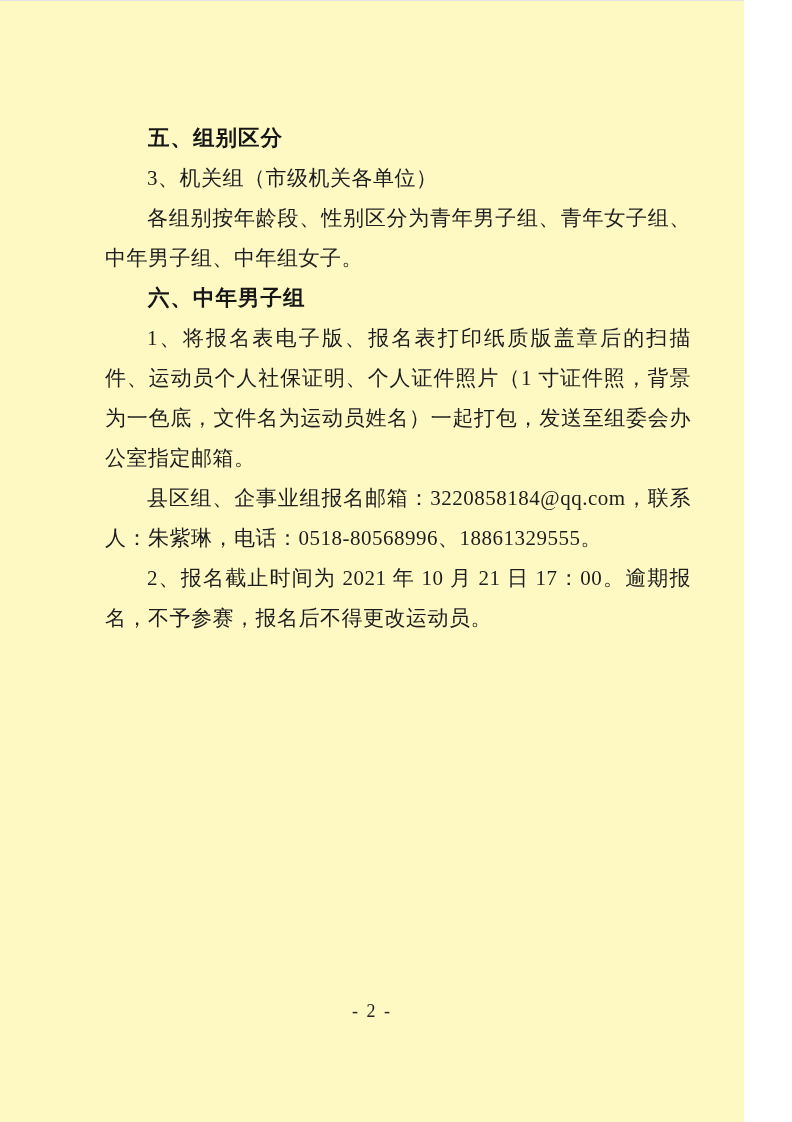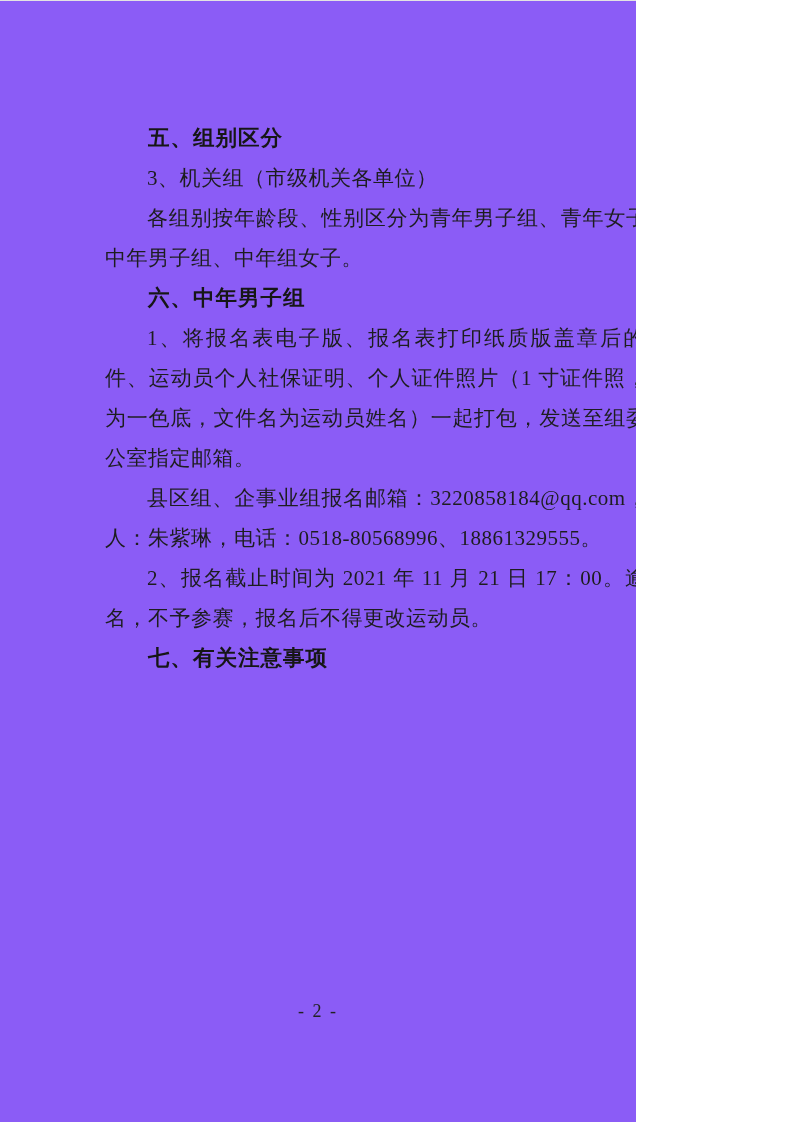"五、组别区分" .page { background: #8b5cf6 -> #fef9c3; width: 636px -> 744px }
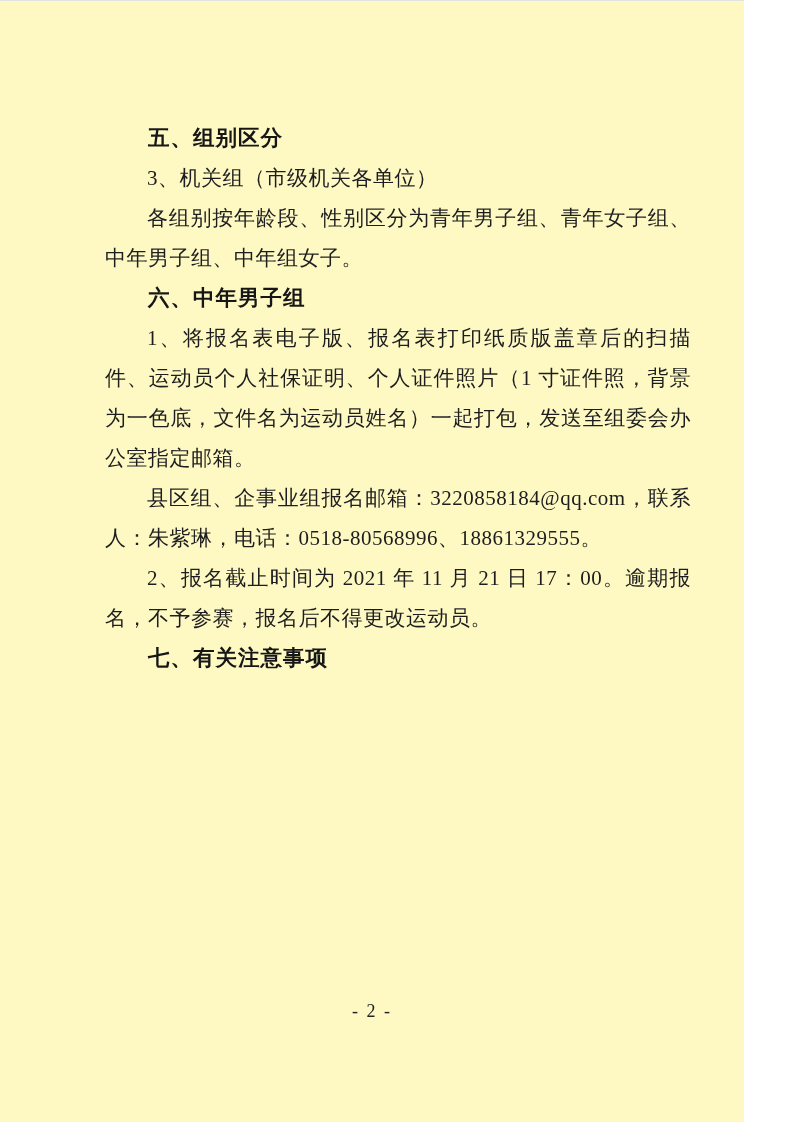"2、报名截止时间为 2021 年 11 月" p.para { text: 11 -> 10 }
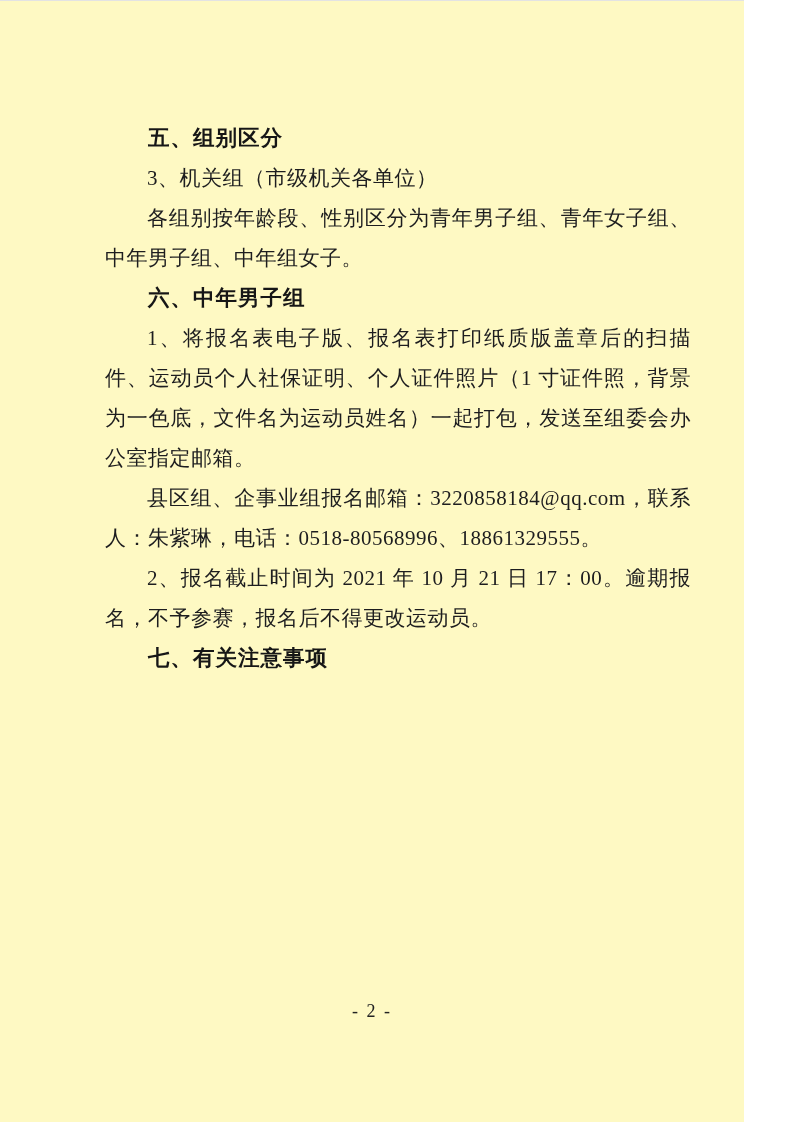"七、有关注意事项" p.heading { html: <p>七、有关注意事项</p> -> none }
